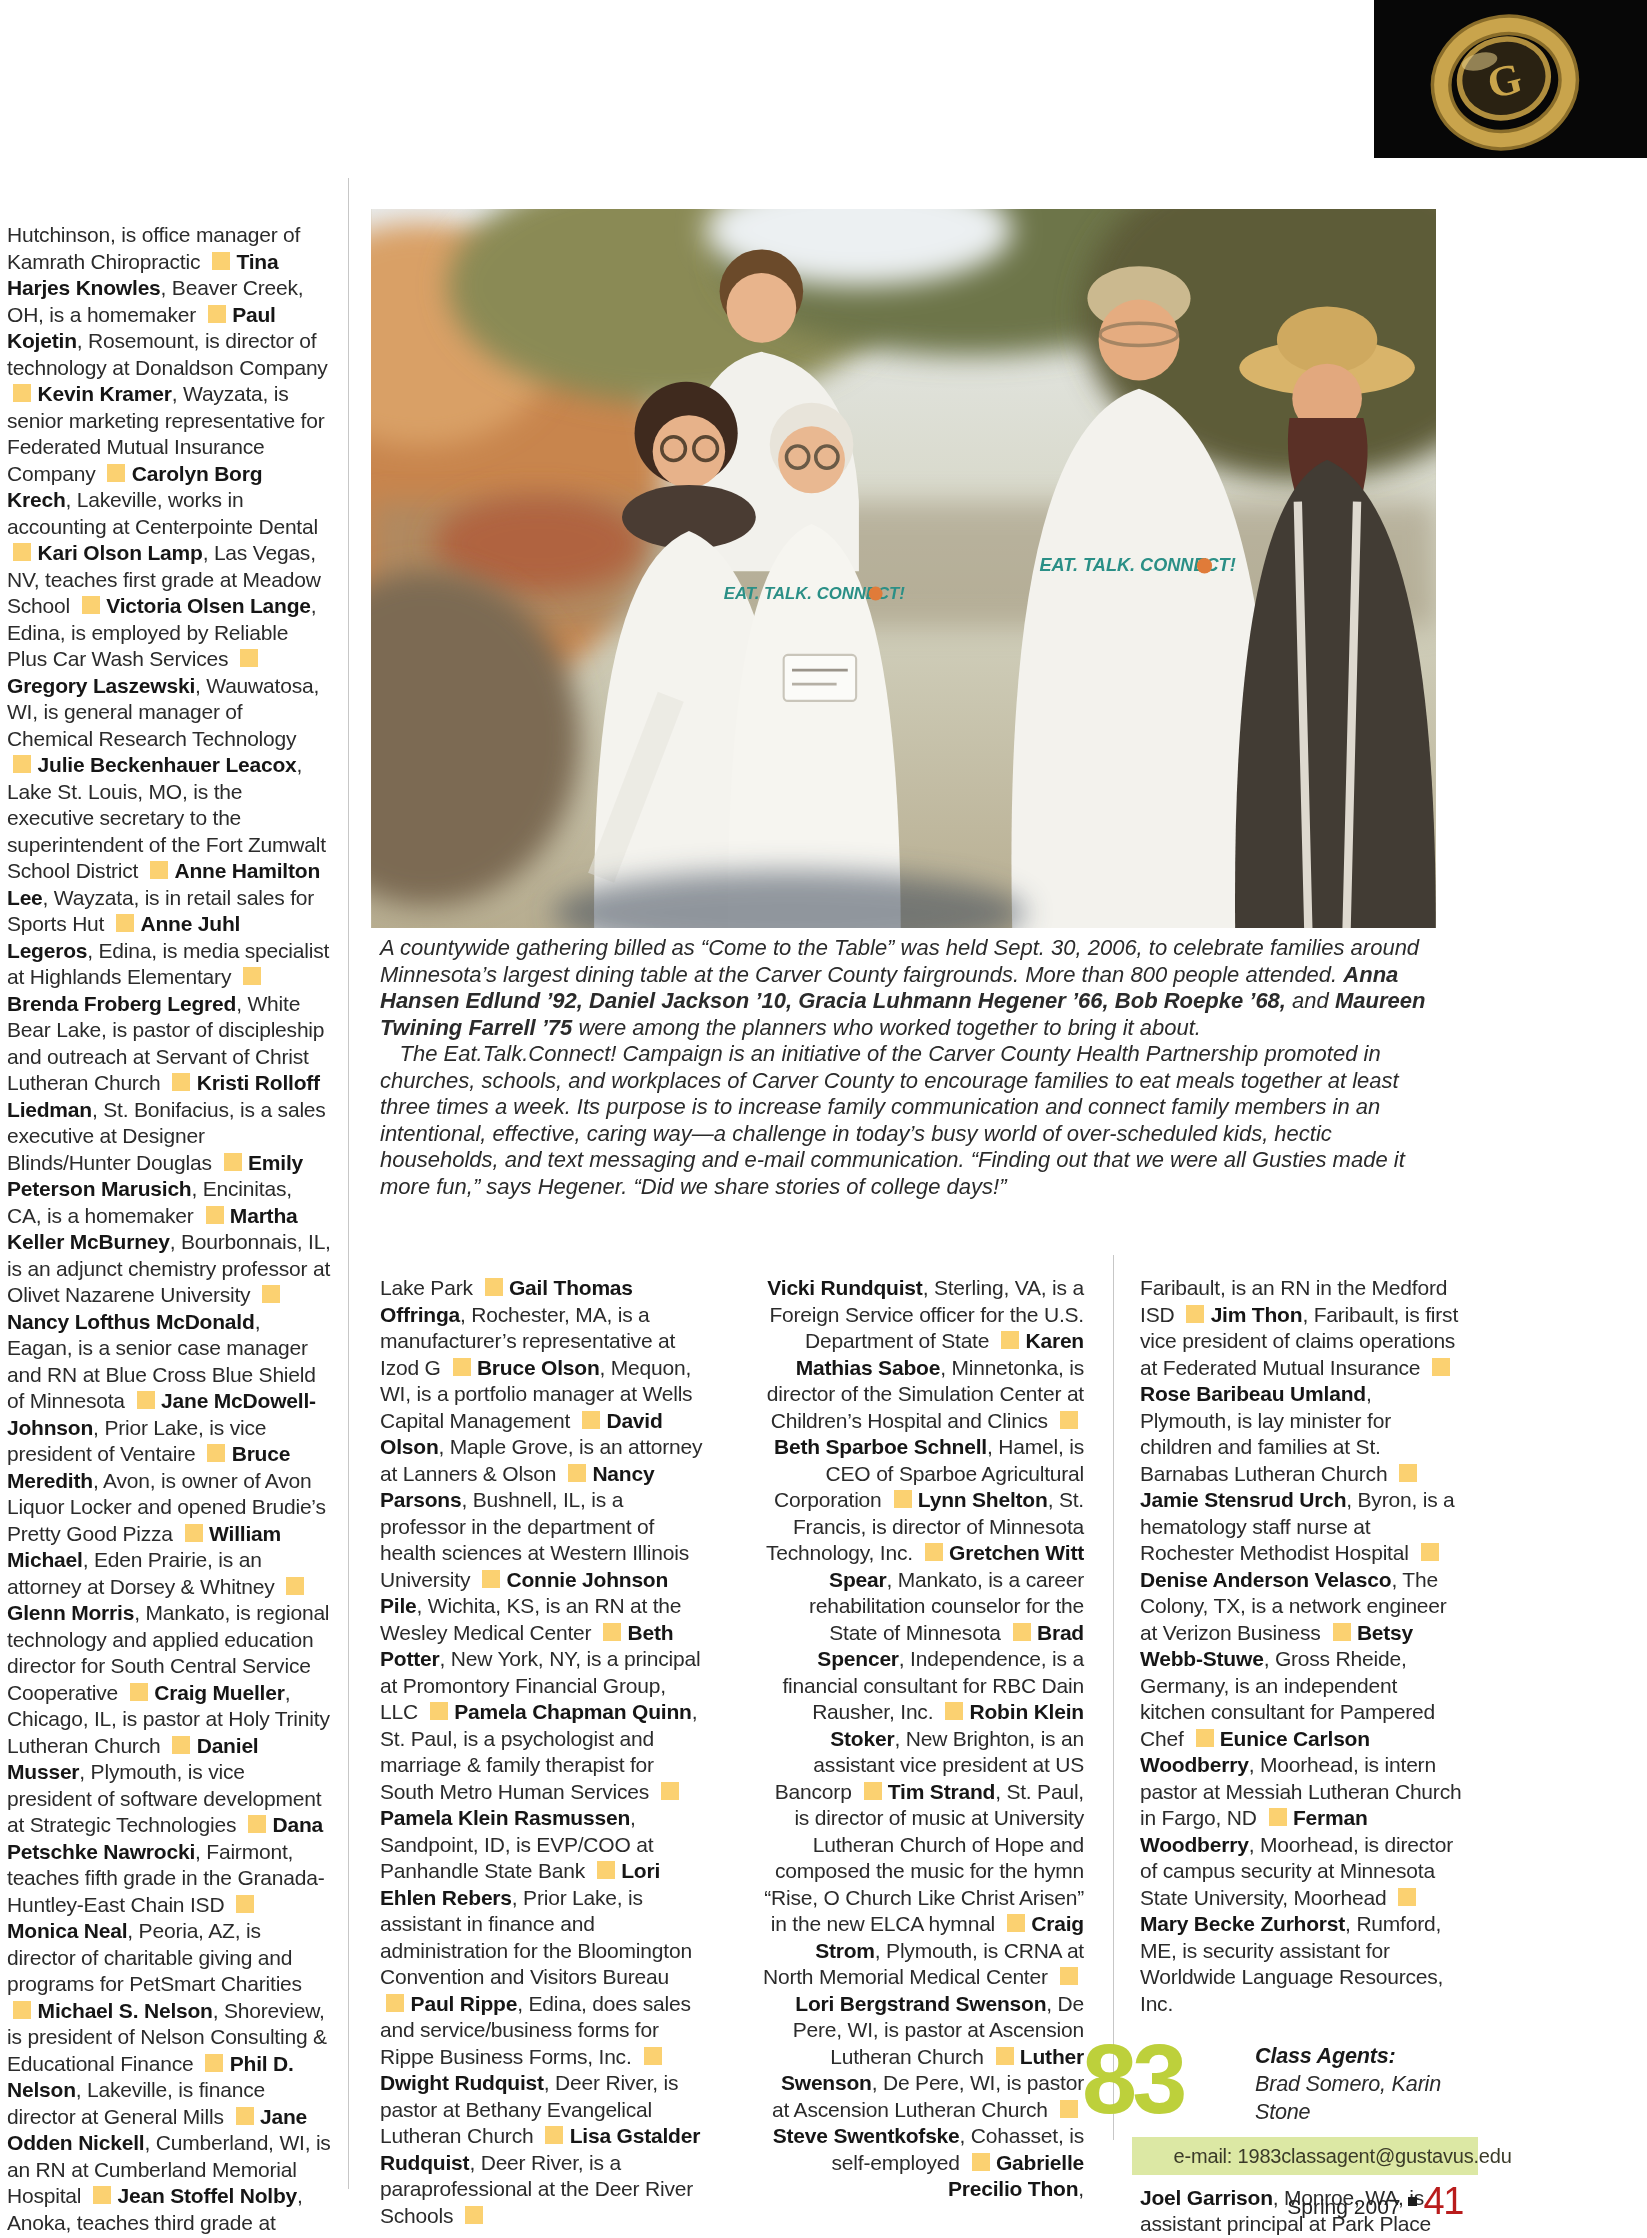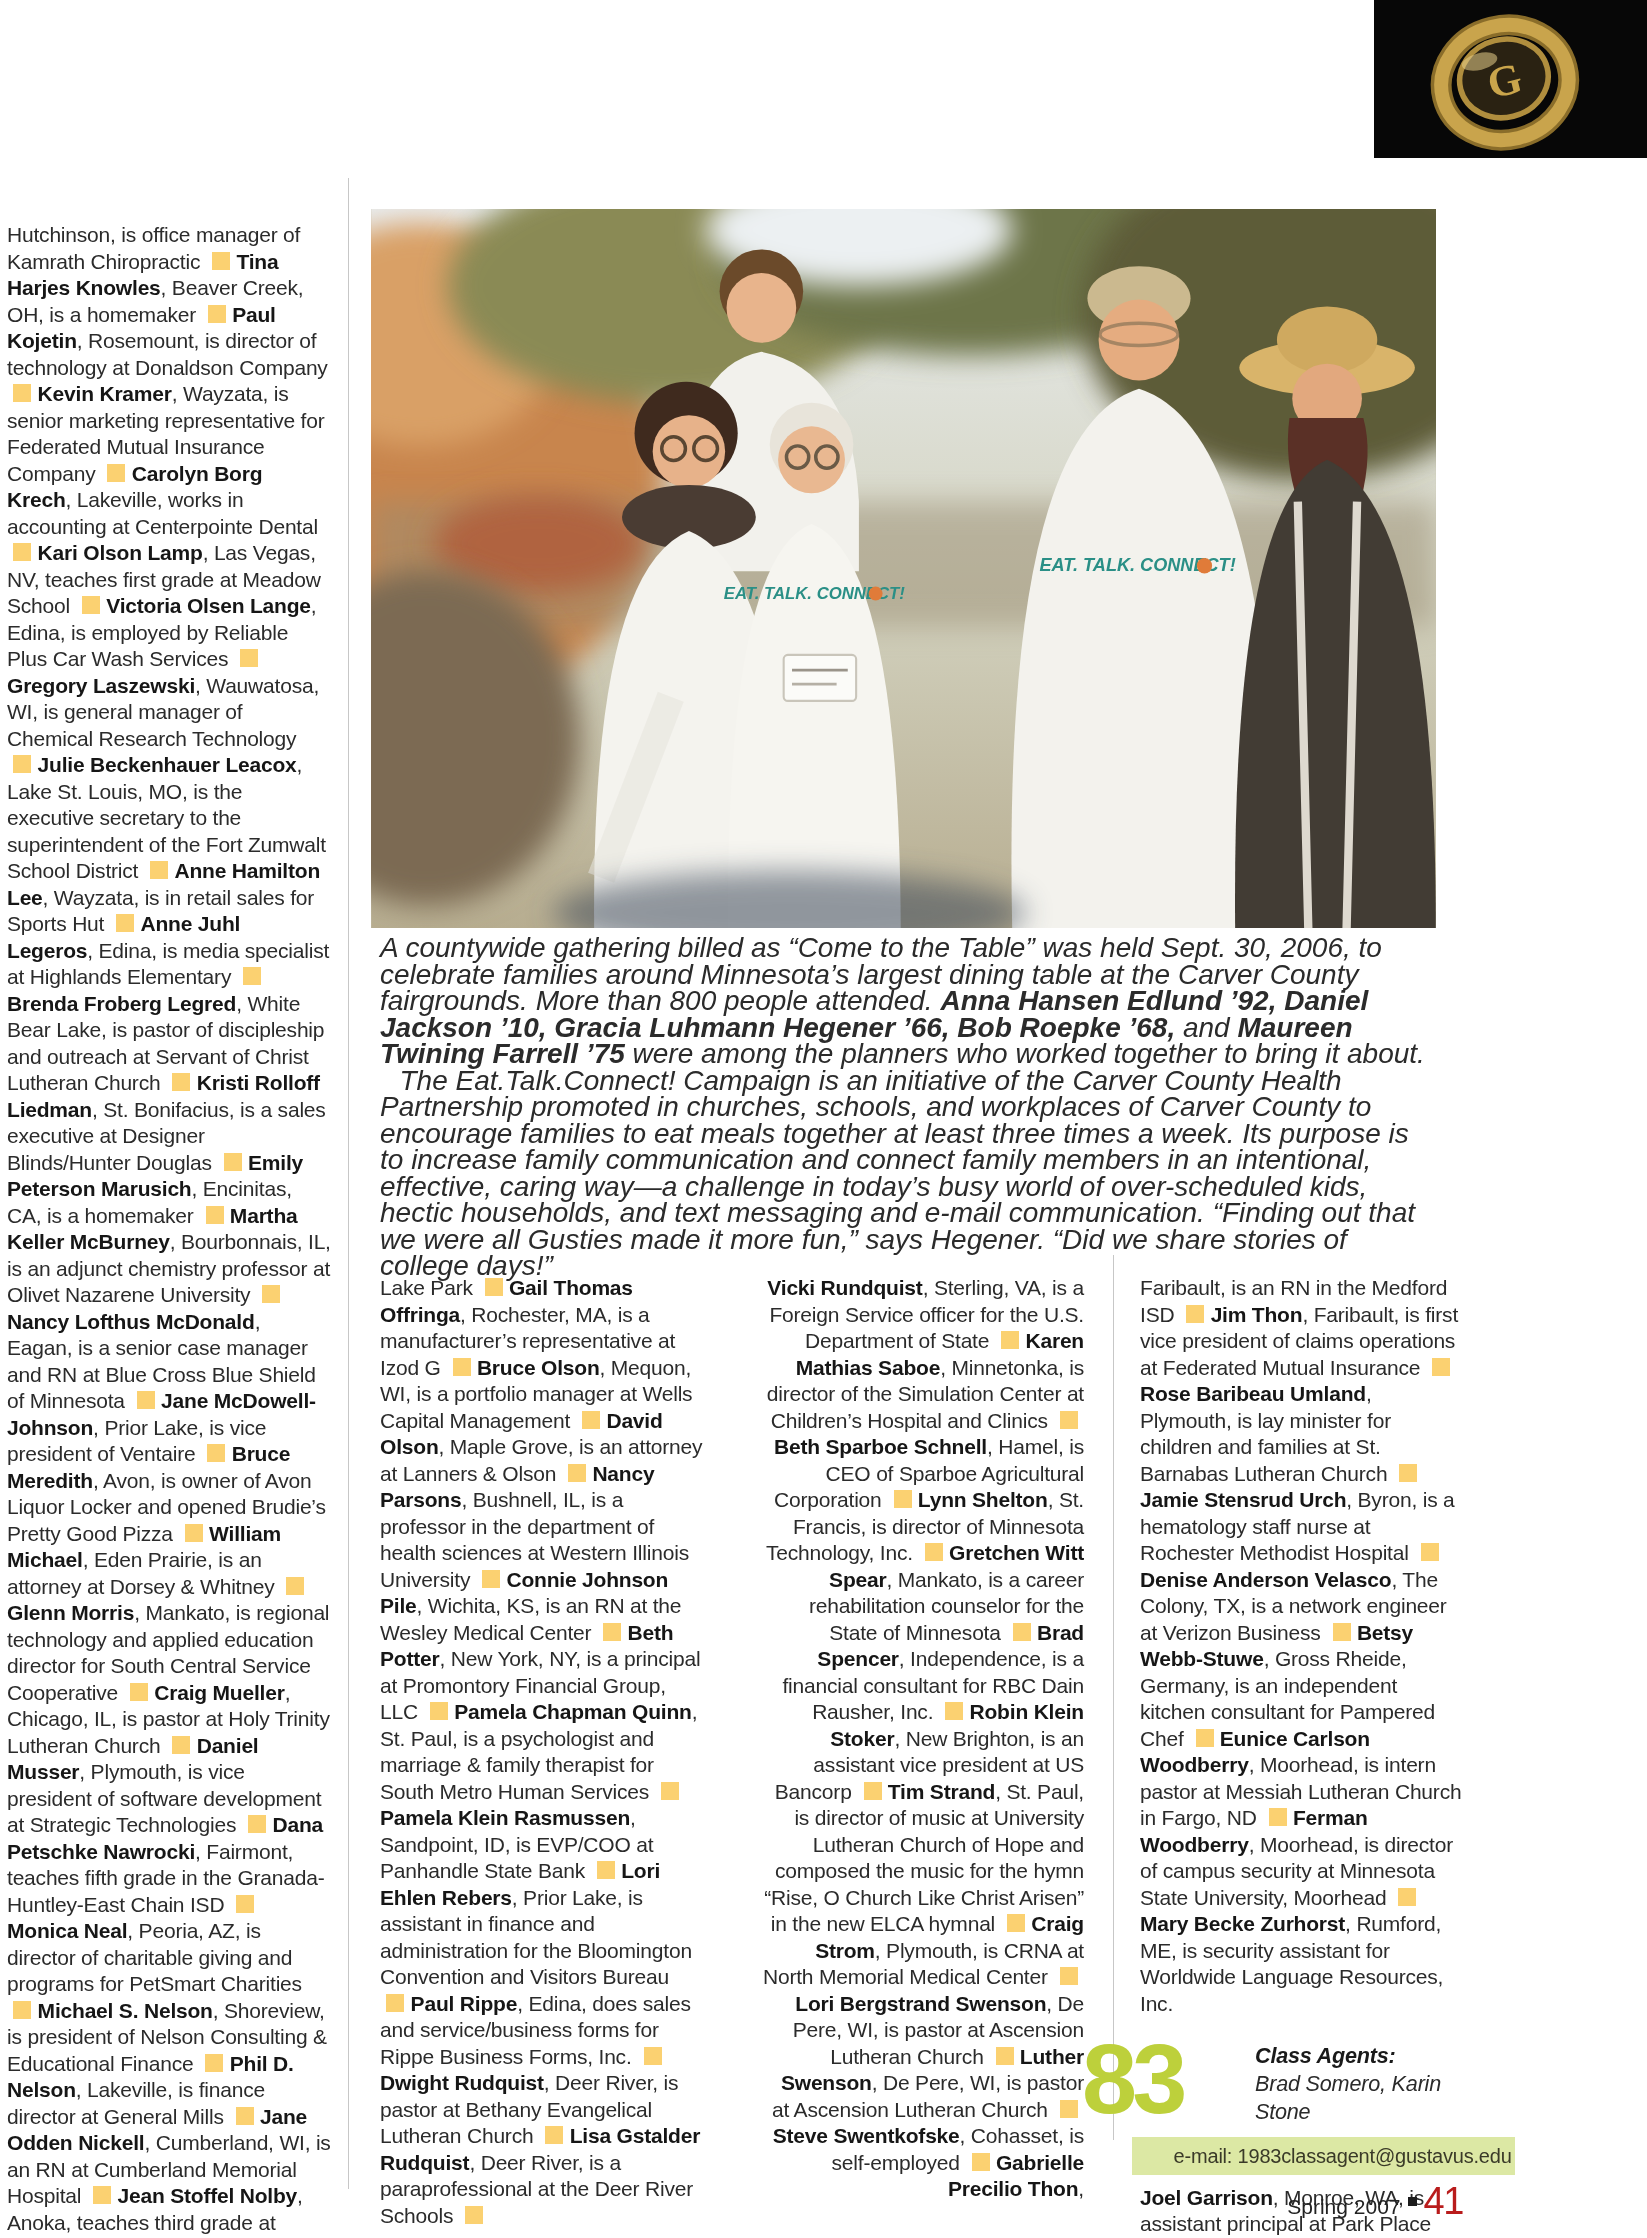"A countywide gathering billed as" .cap-body { font-size: 28px -> 22px }
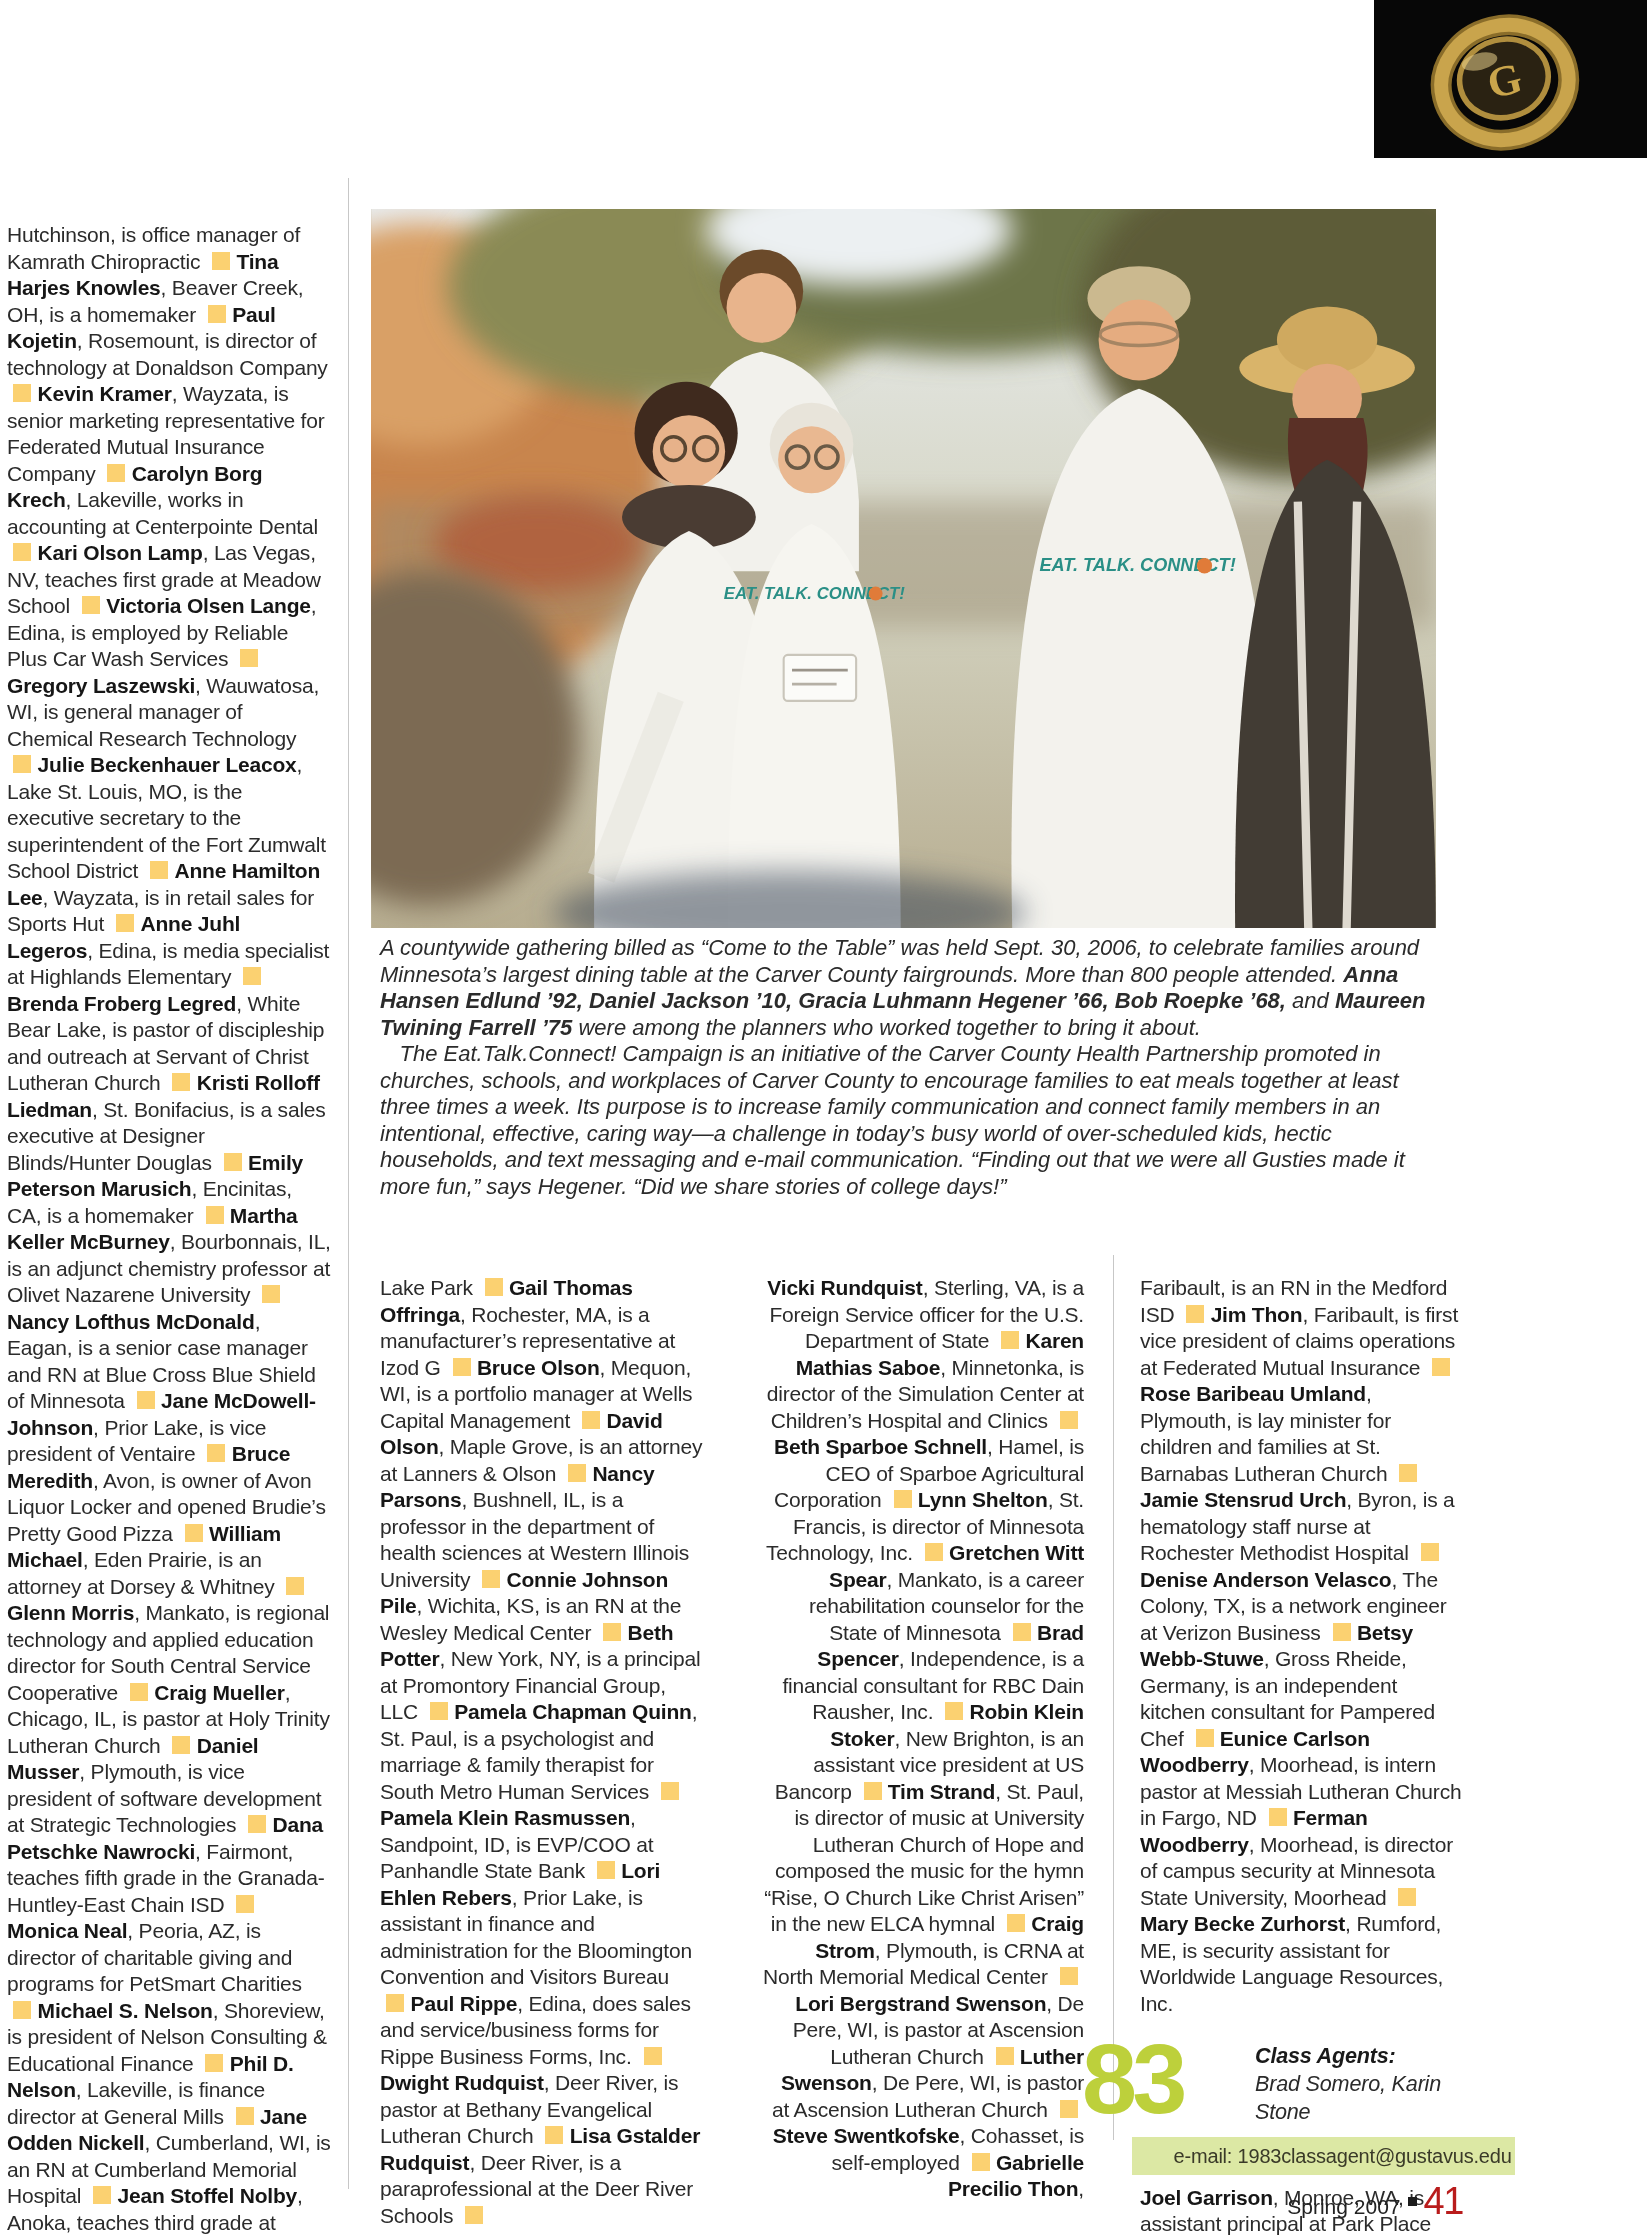"e-mail: 1983classagent@gustavus.edu" .email-bar { width: 383px -> 346px }
